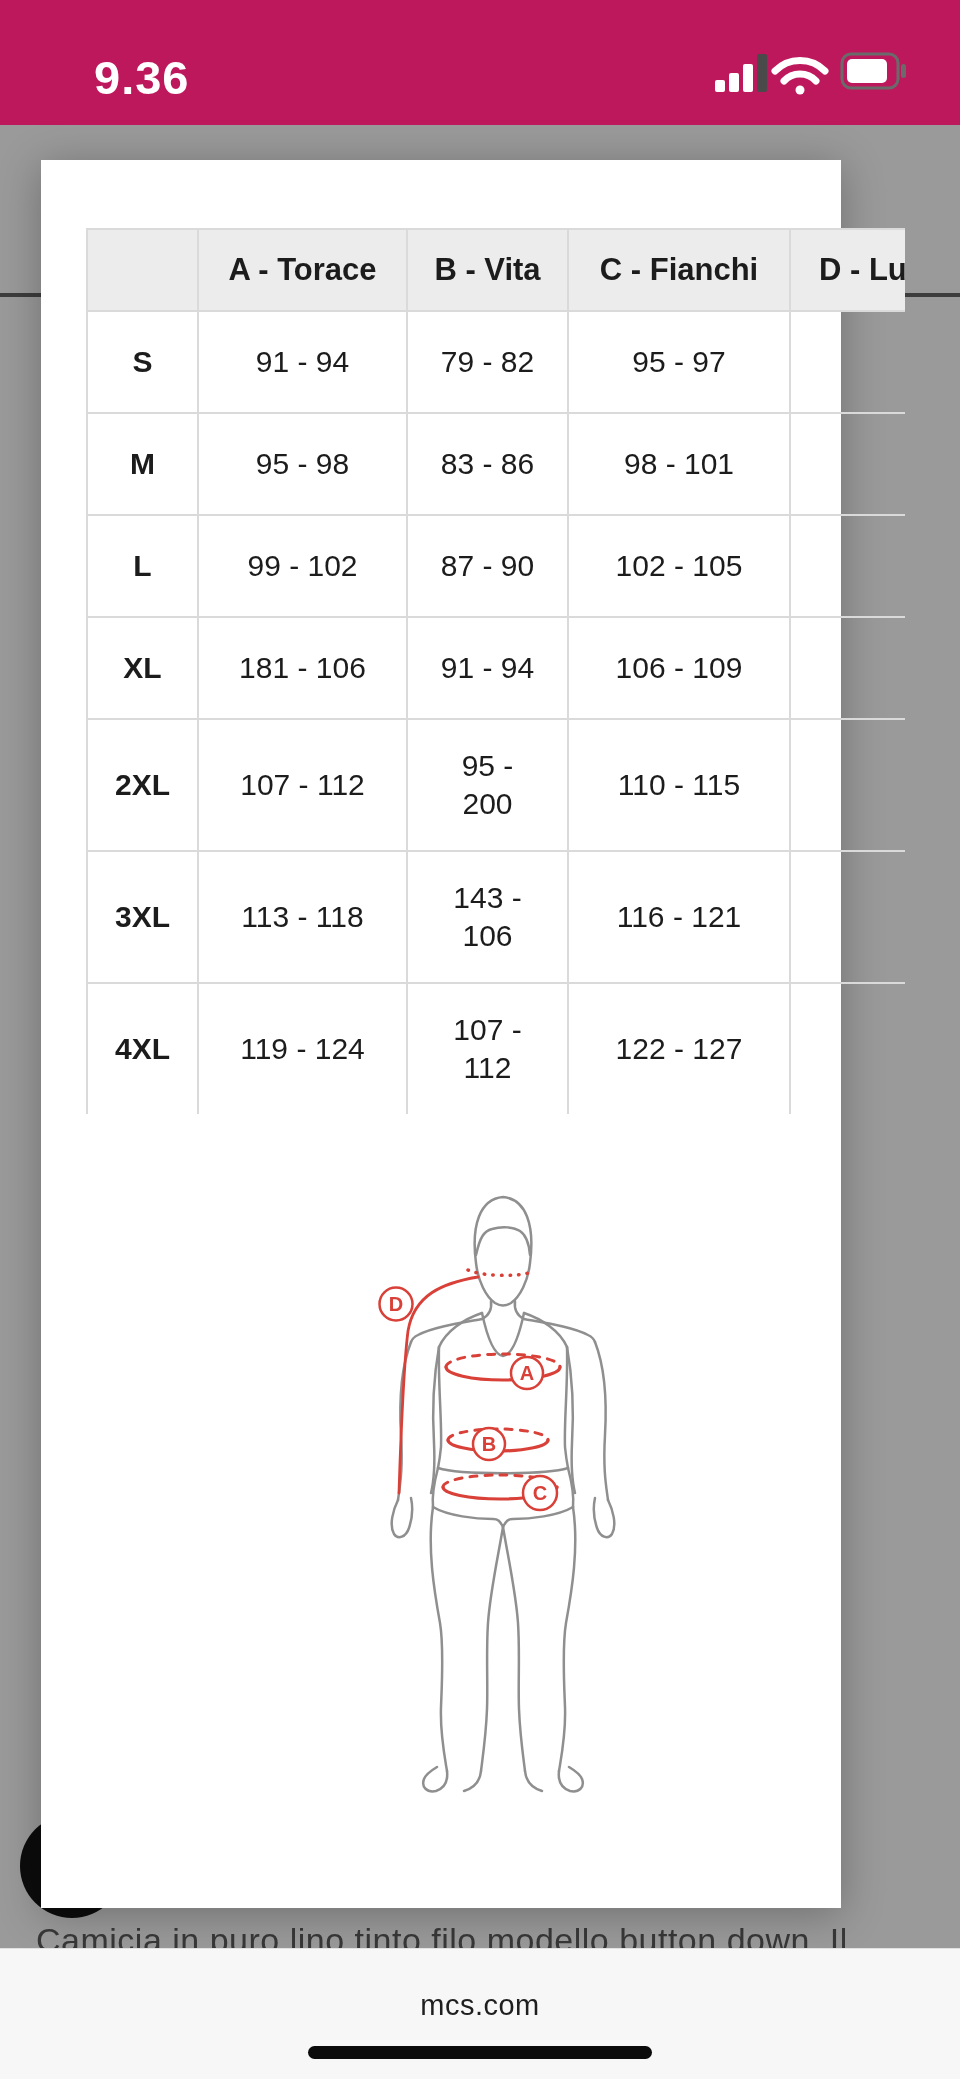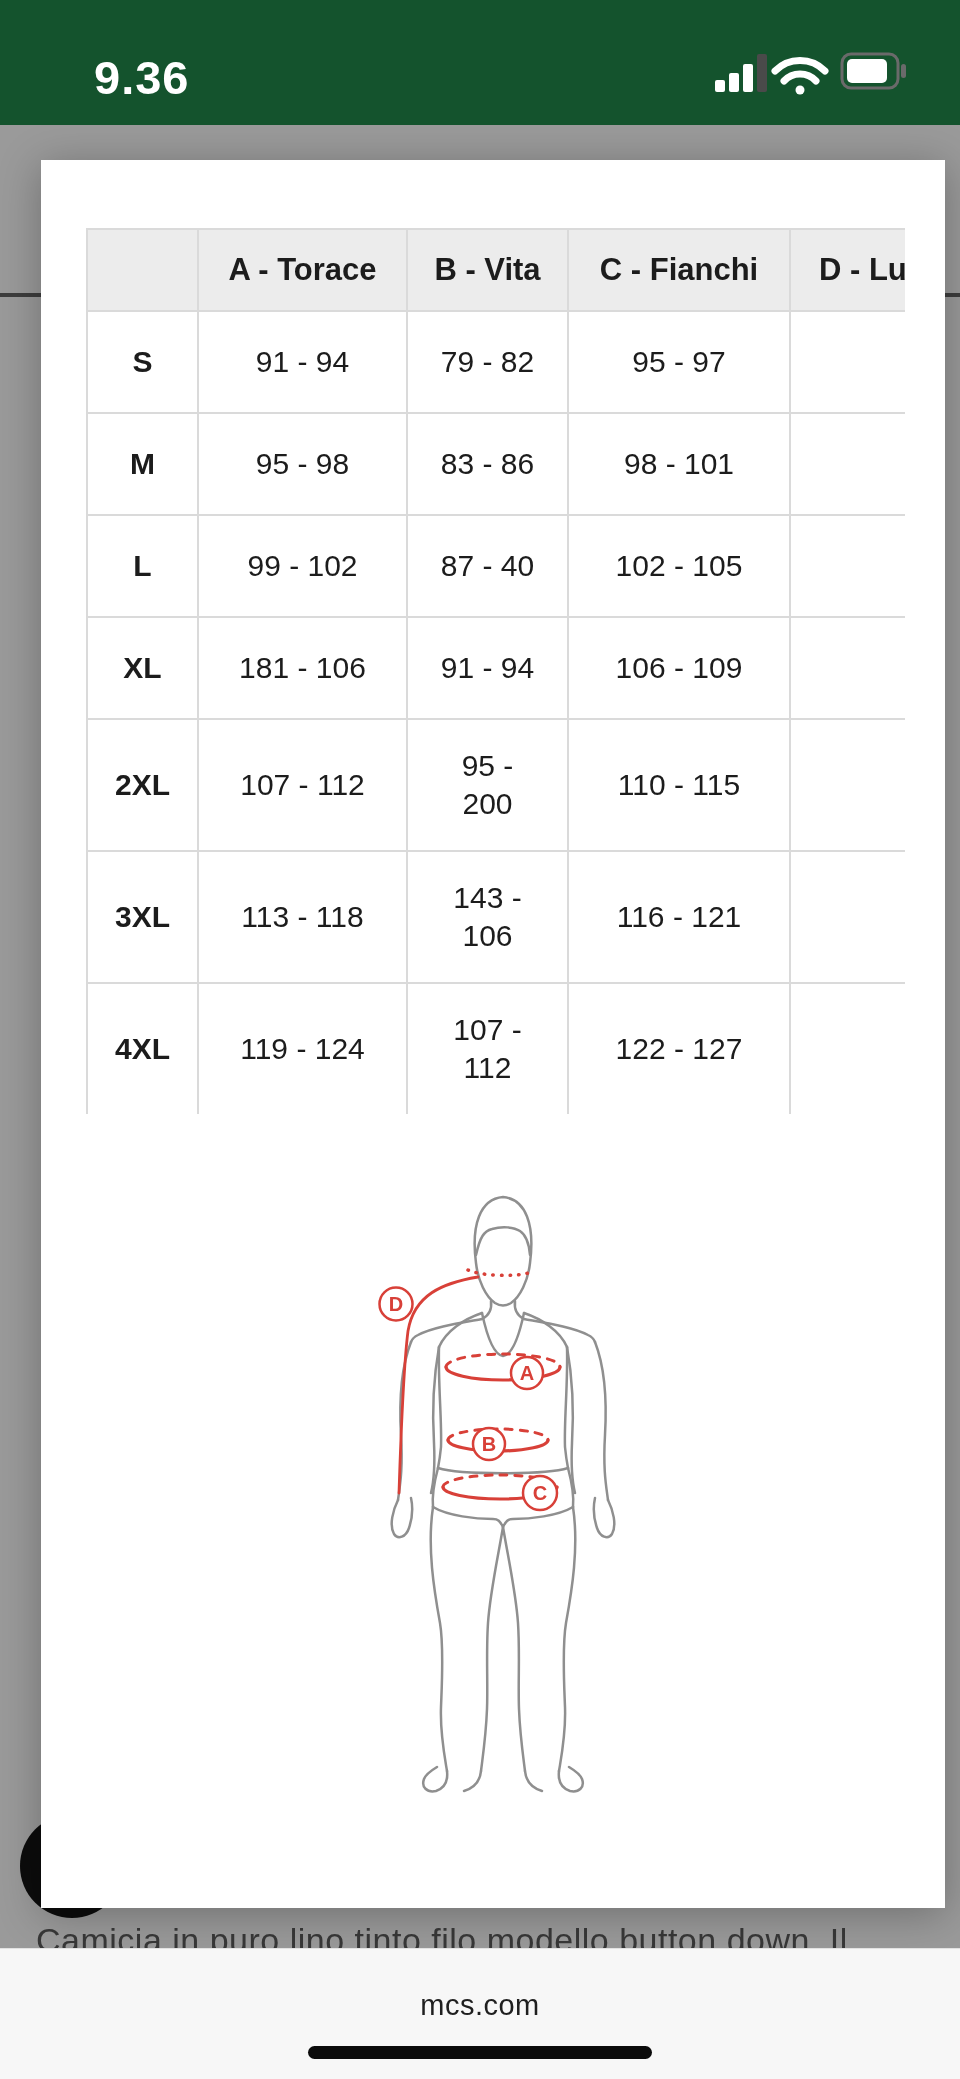"9.36" .status-bar { background: #14532d -> #be185d }
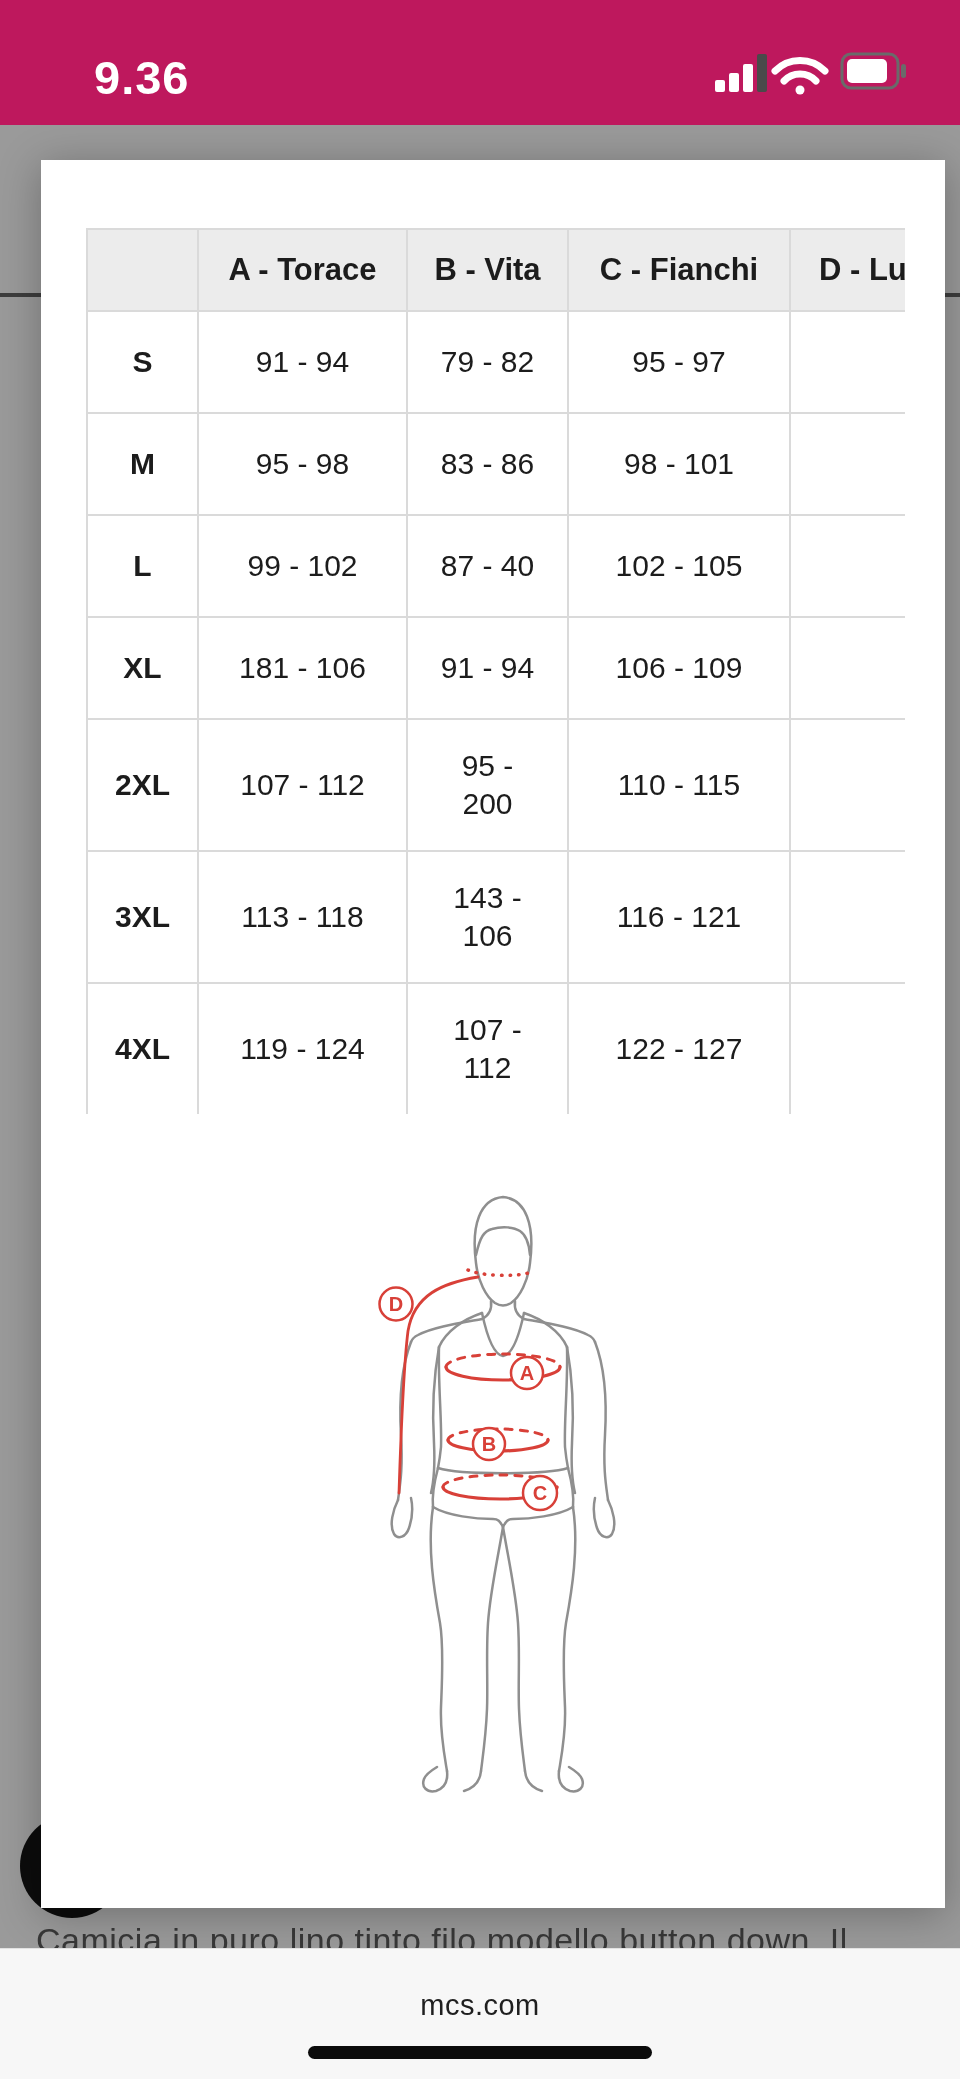"A - Torace" .card { width: 904px -> 800px }
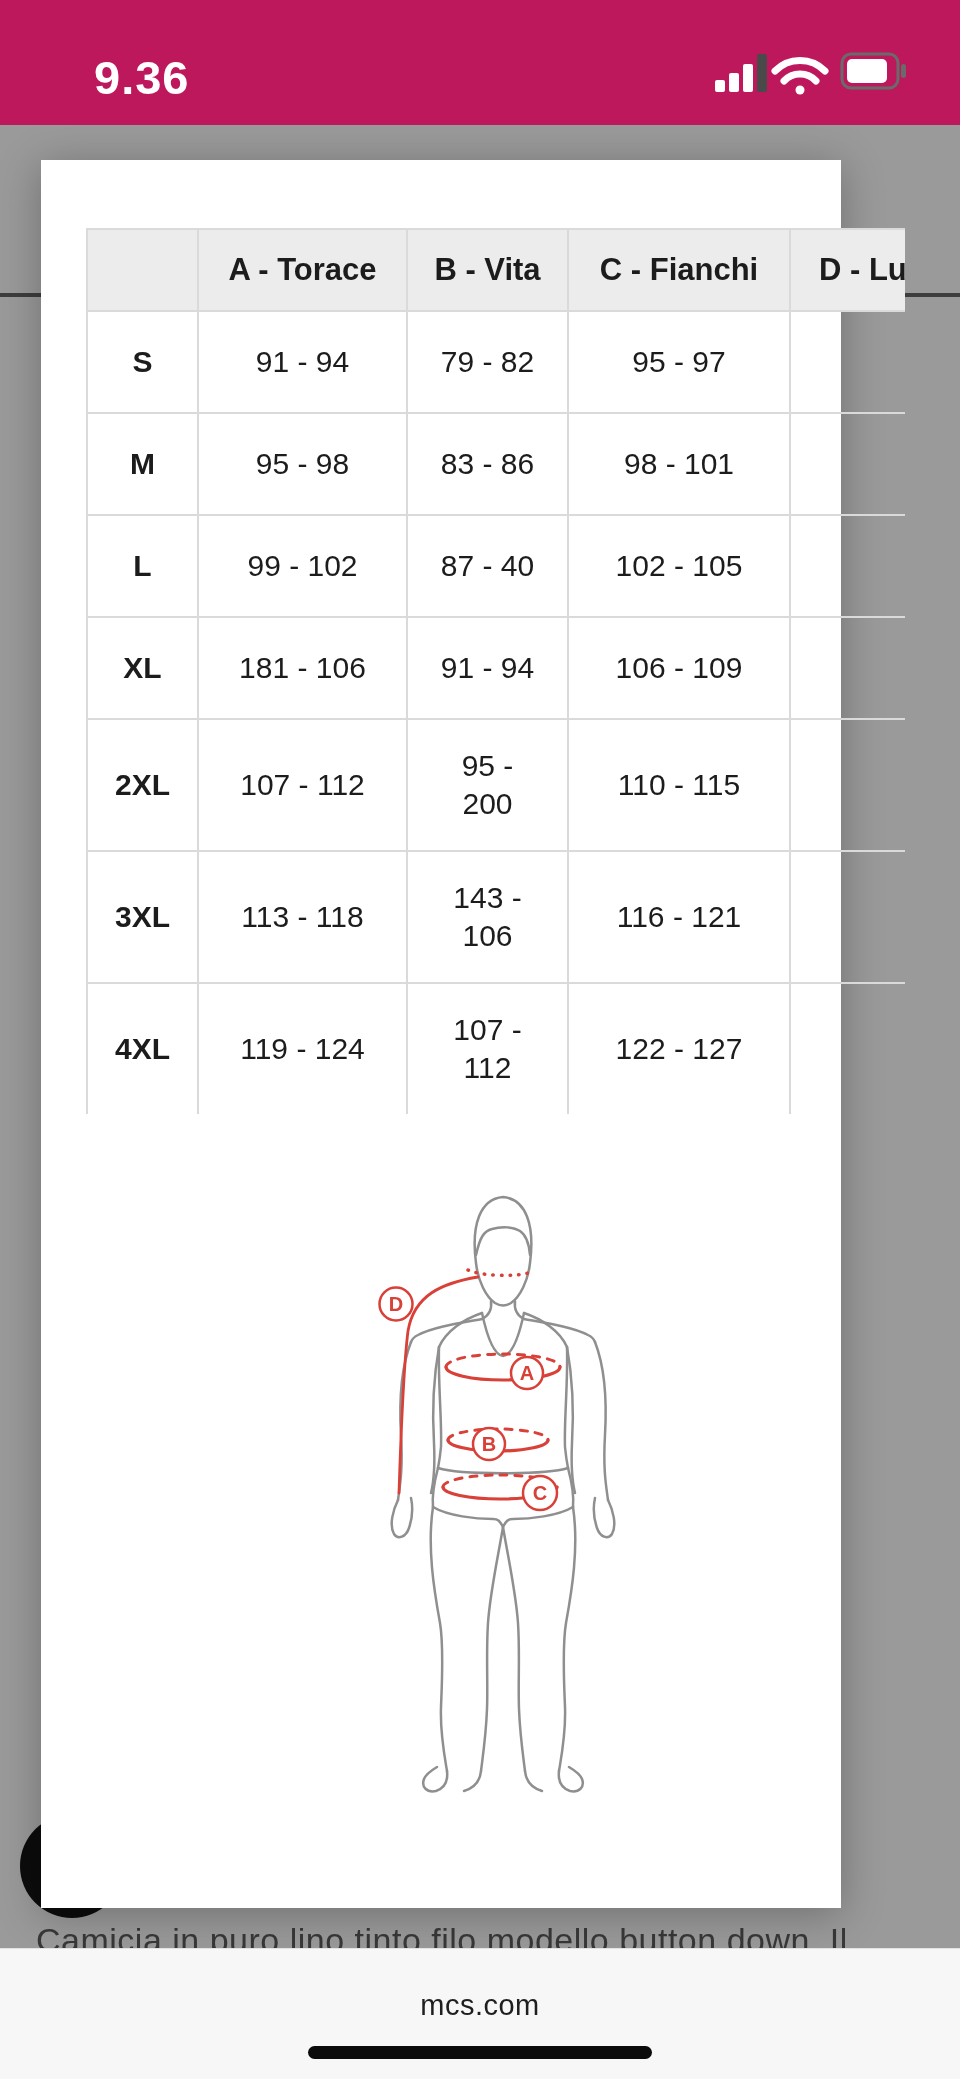"87 - 40" td { text: 40 -> 90 }
